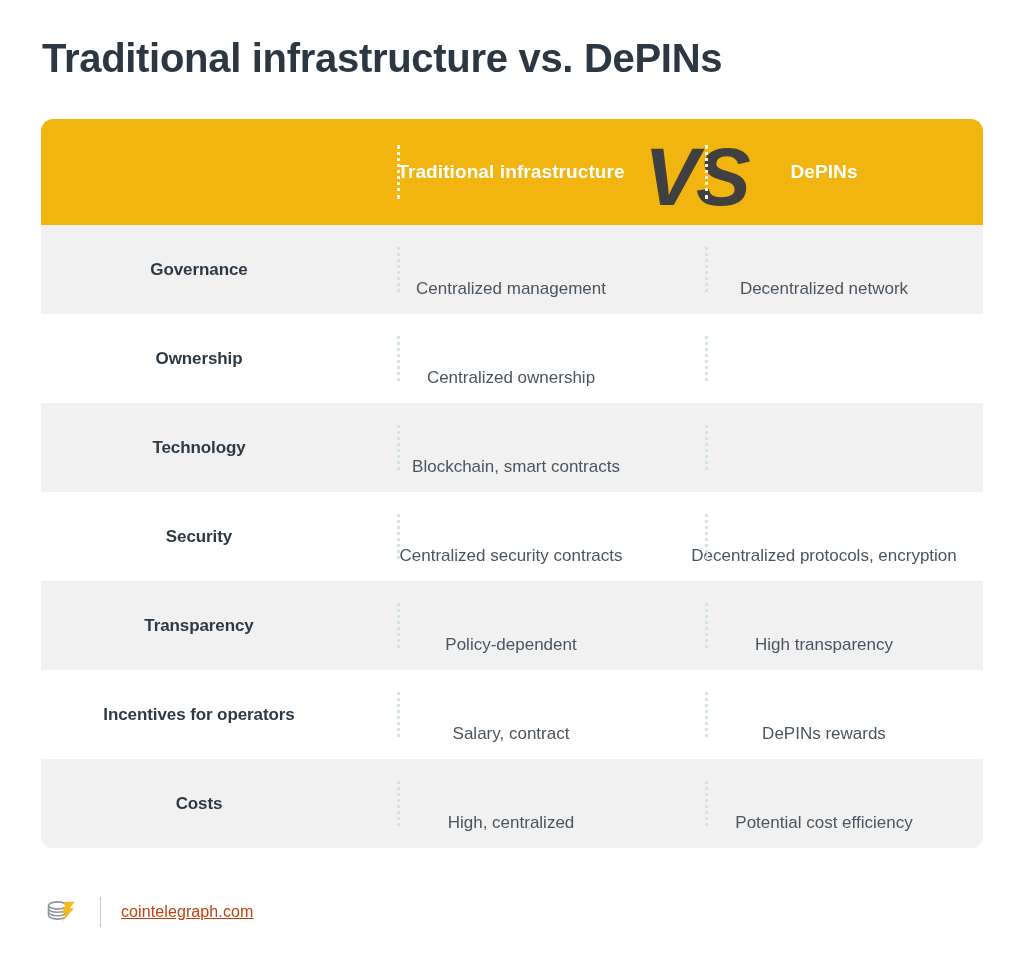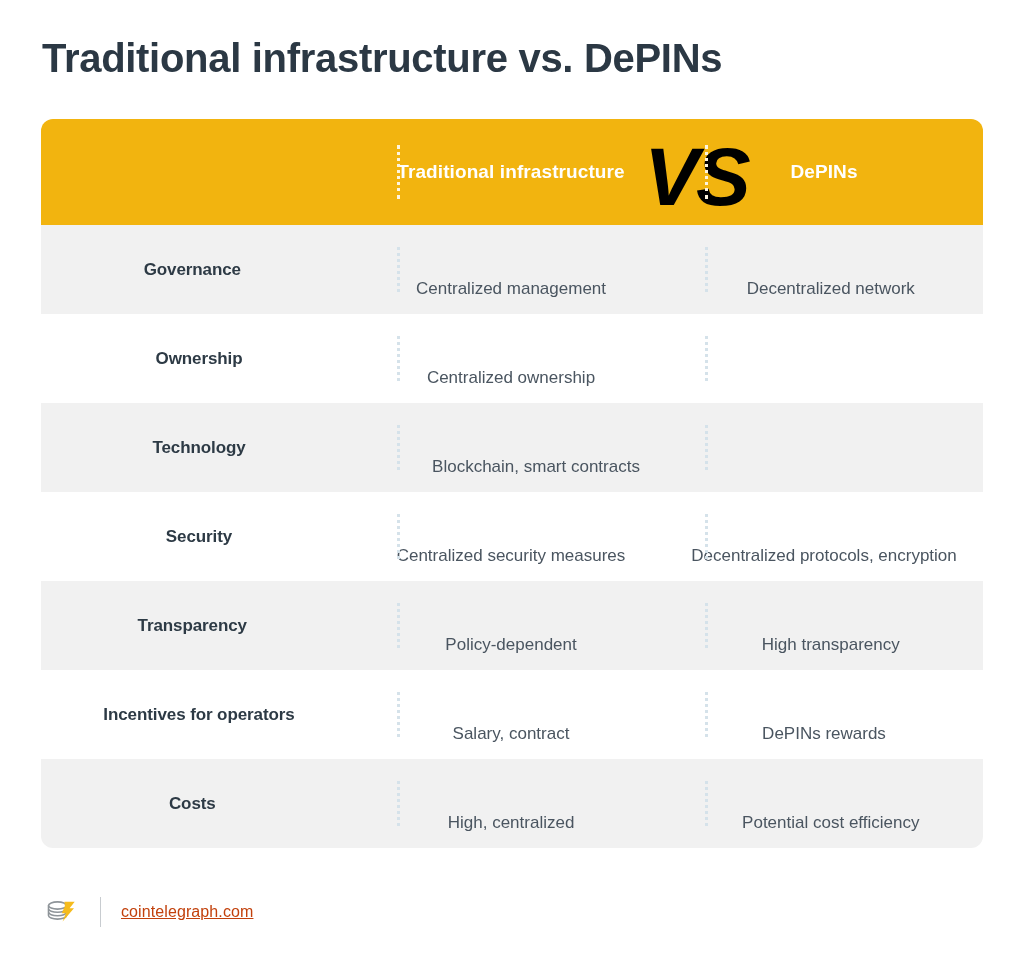"VS" .vs-watermark { color: #000000 -> #404040 }
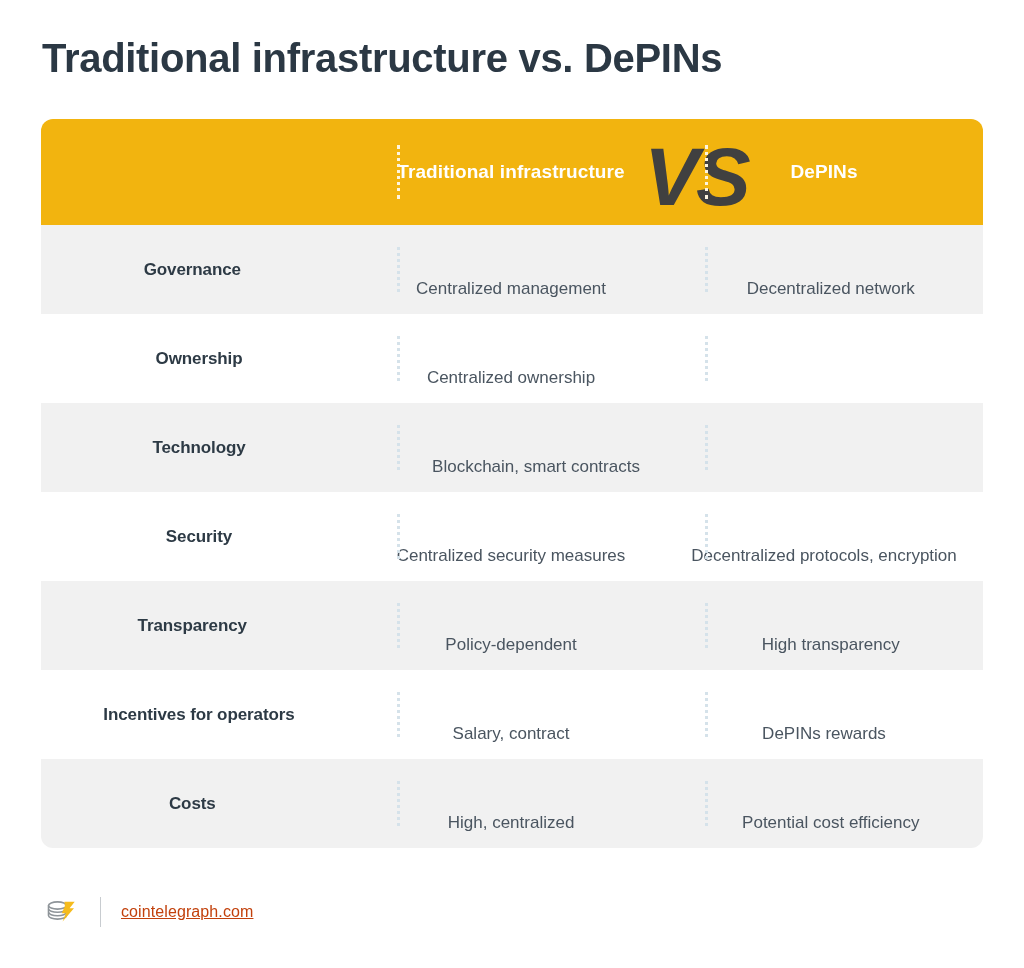"Governance" .row.shaded { gap: 20px -> none }
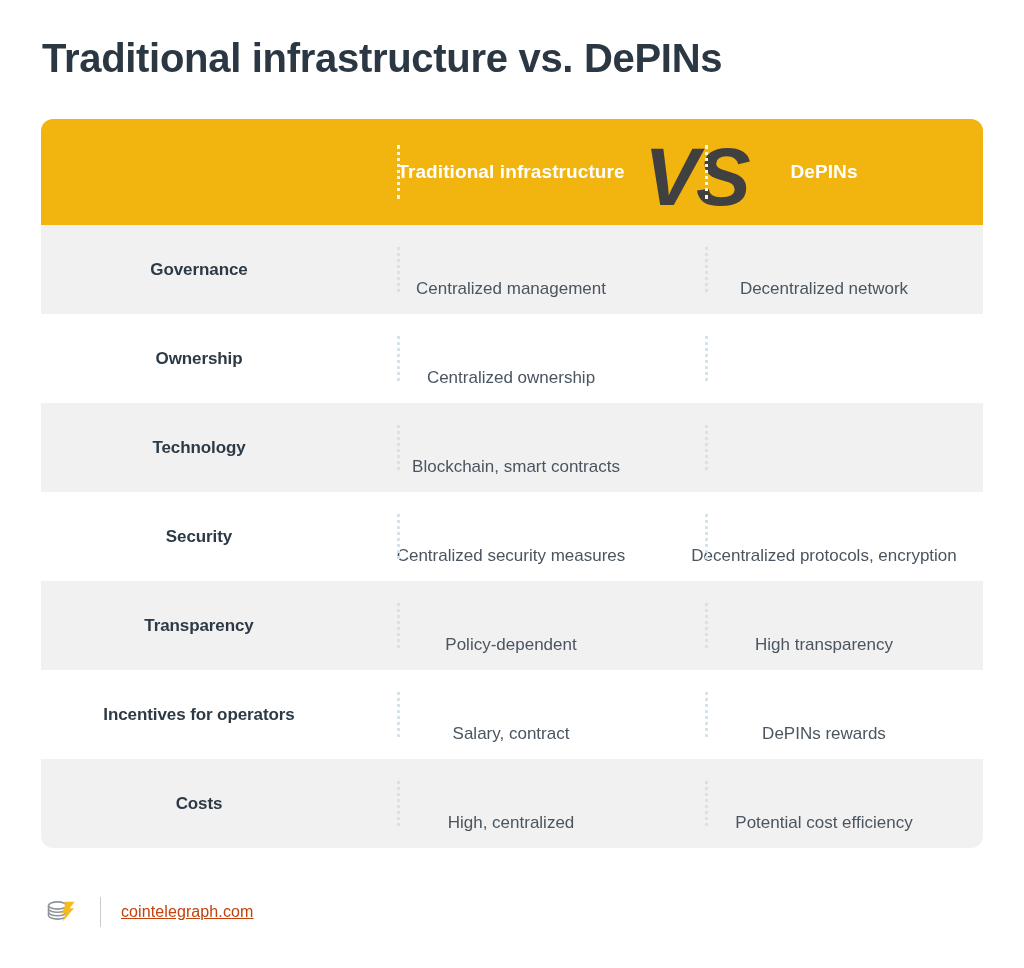"Centralized security measures" div.cell { text: measures -> contracts }
